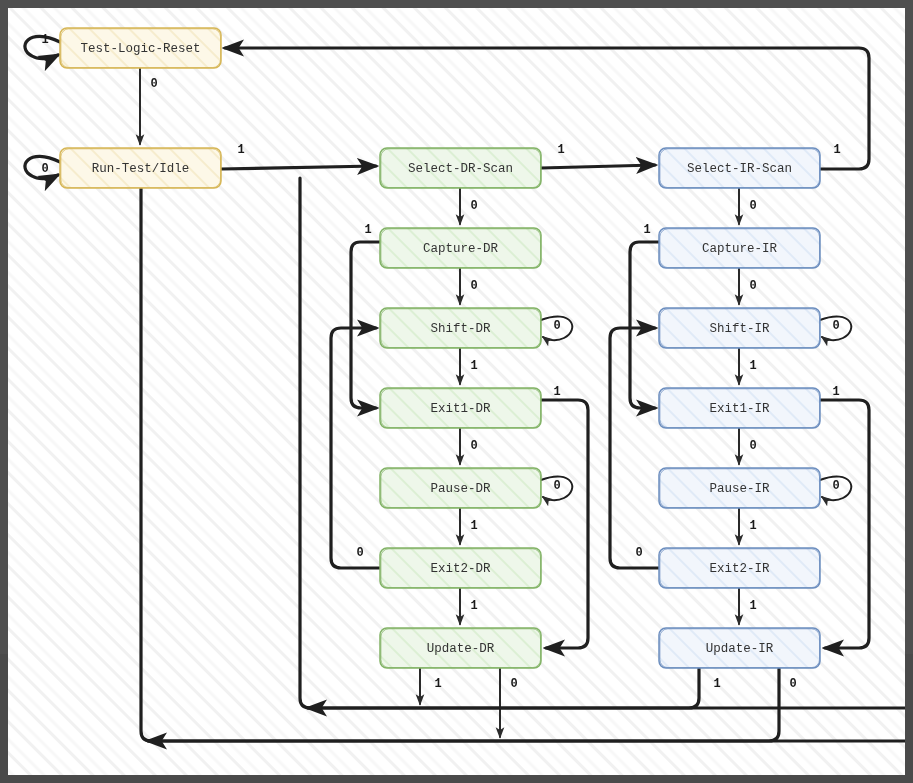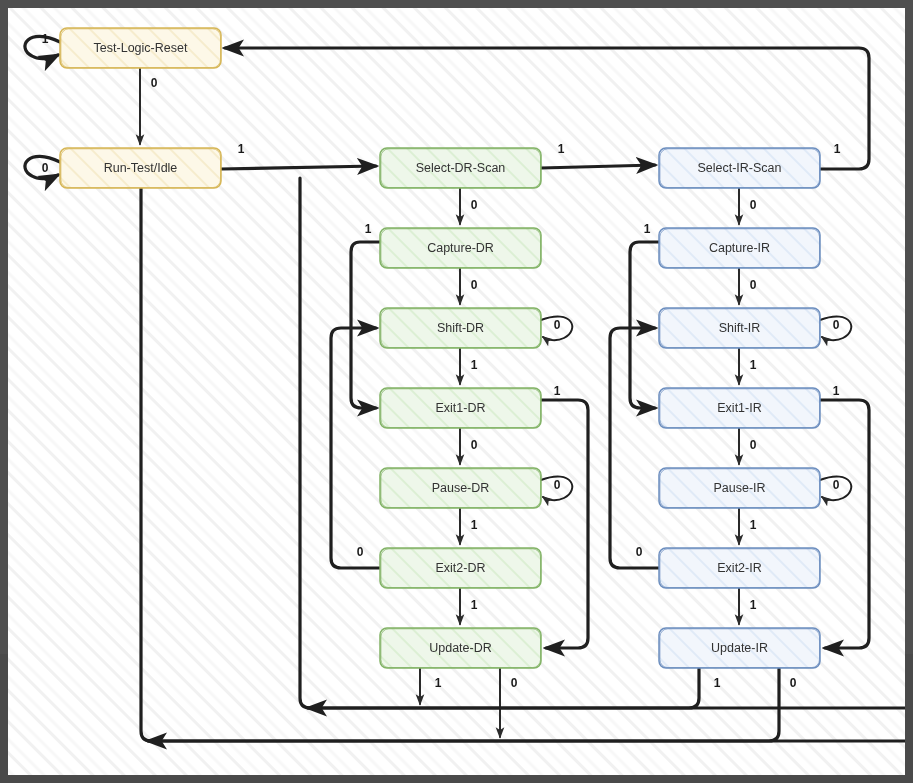"Test-Logic-Reset" #stage { font-family: none -> Liberation Mono, monospace }
